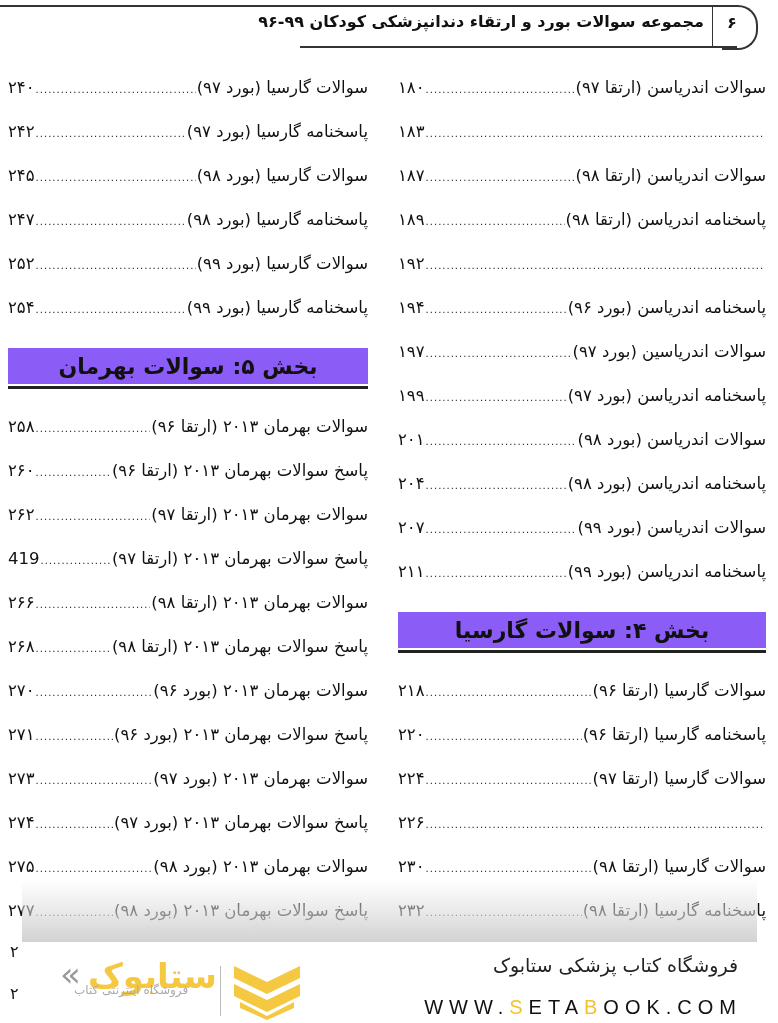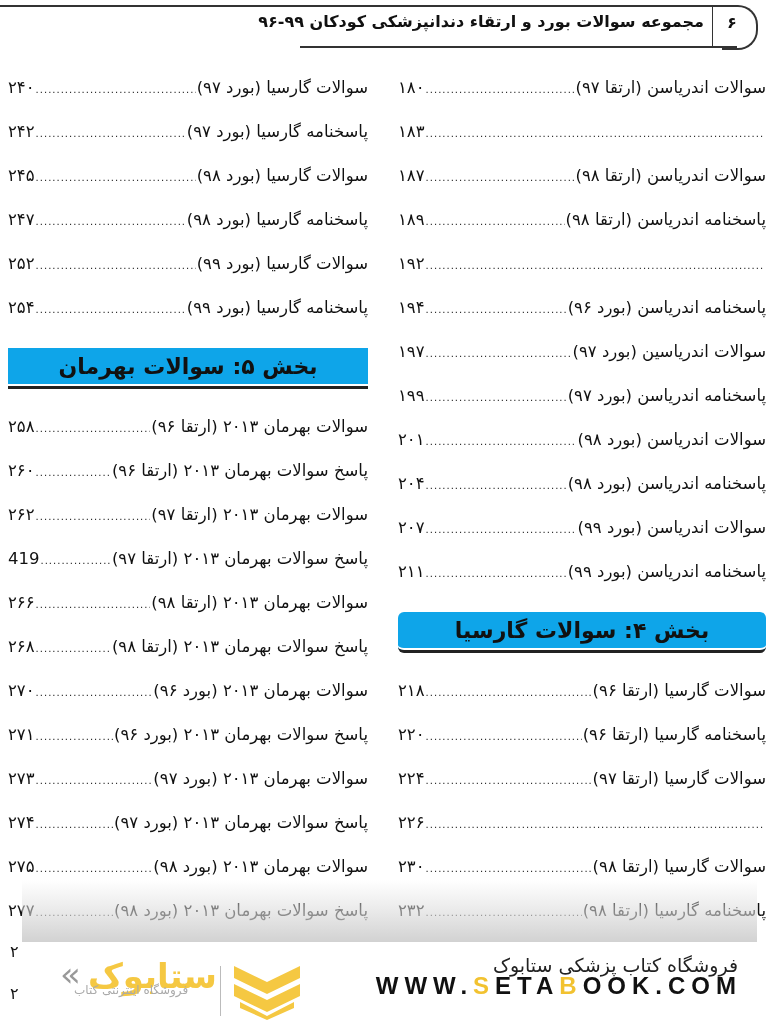"بخش ۵: سوالات بهرمان" .section-head { background: #0ea5e9 -> #8b5cf6 }
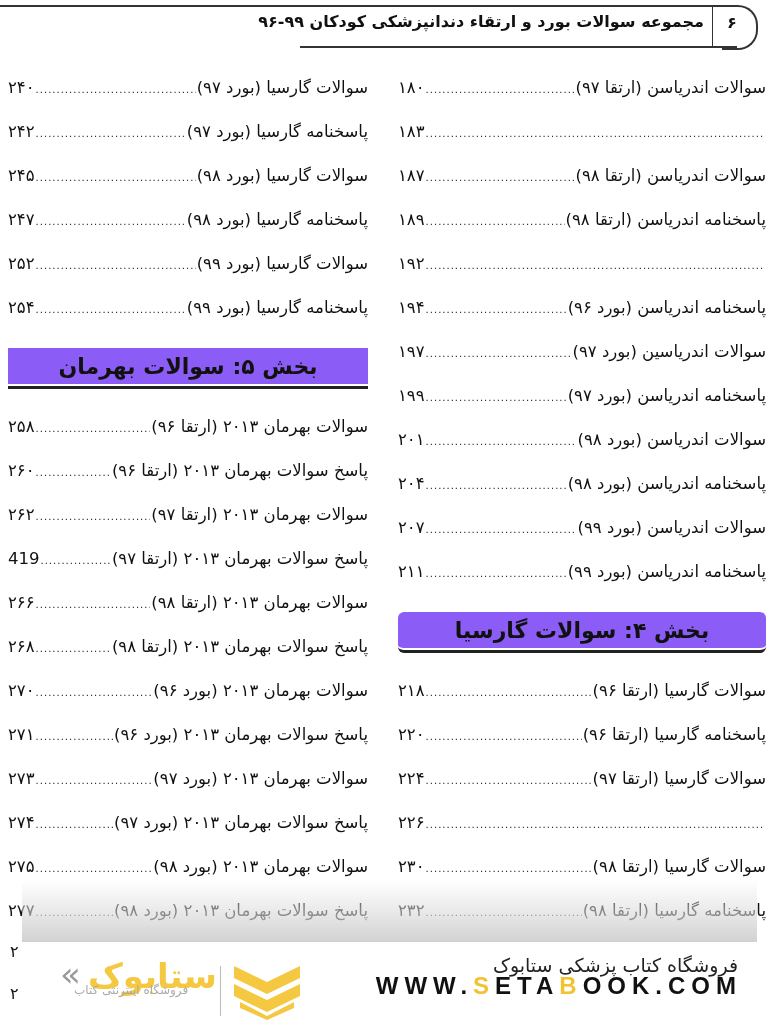"بخش ۴: سوالات گارسیا" div.section-head { border-radius: 6px -> none }
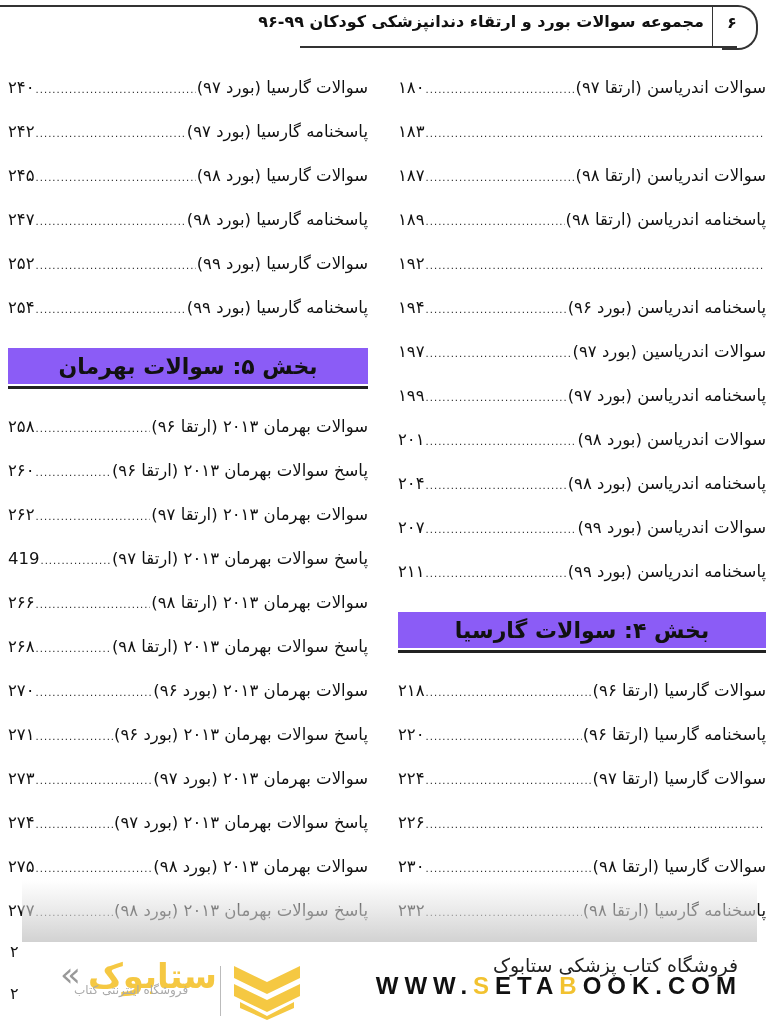"WWW.SETABOOK.COM" .store-url { font-size: 24px -> 20px; font-weight: bold -> normal; top: 30px -> 54px }
